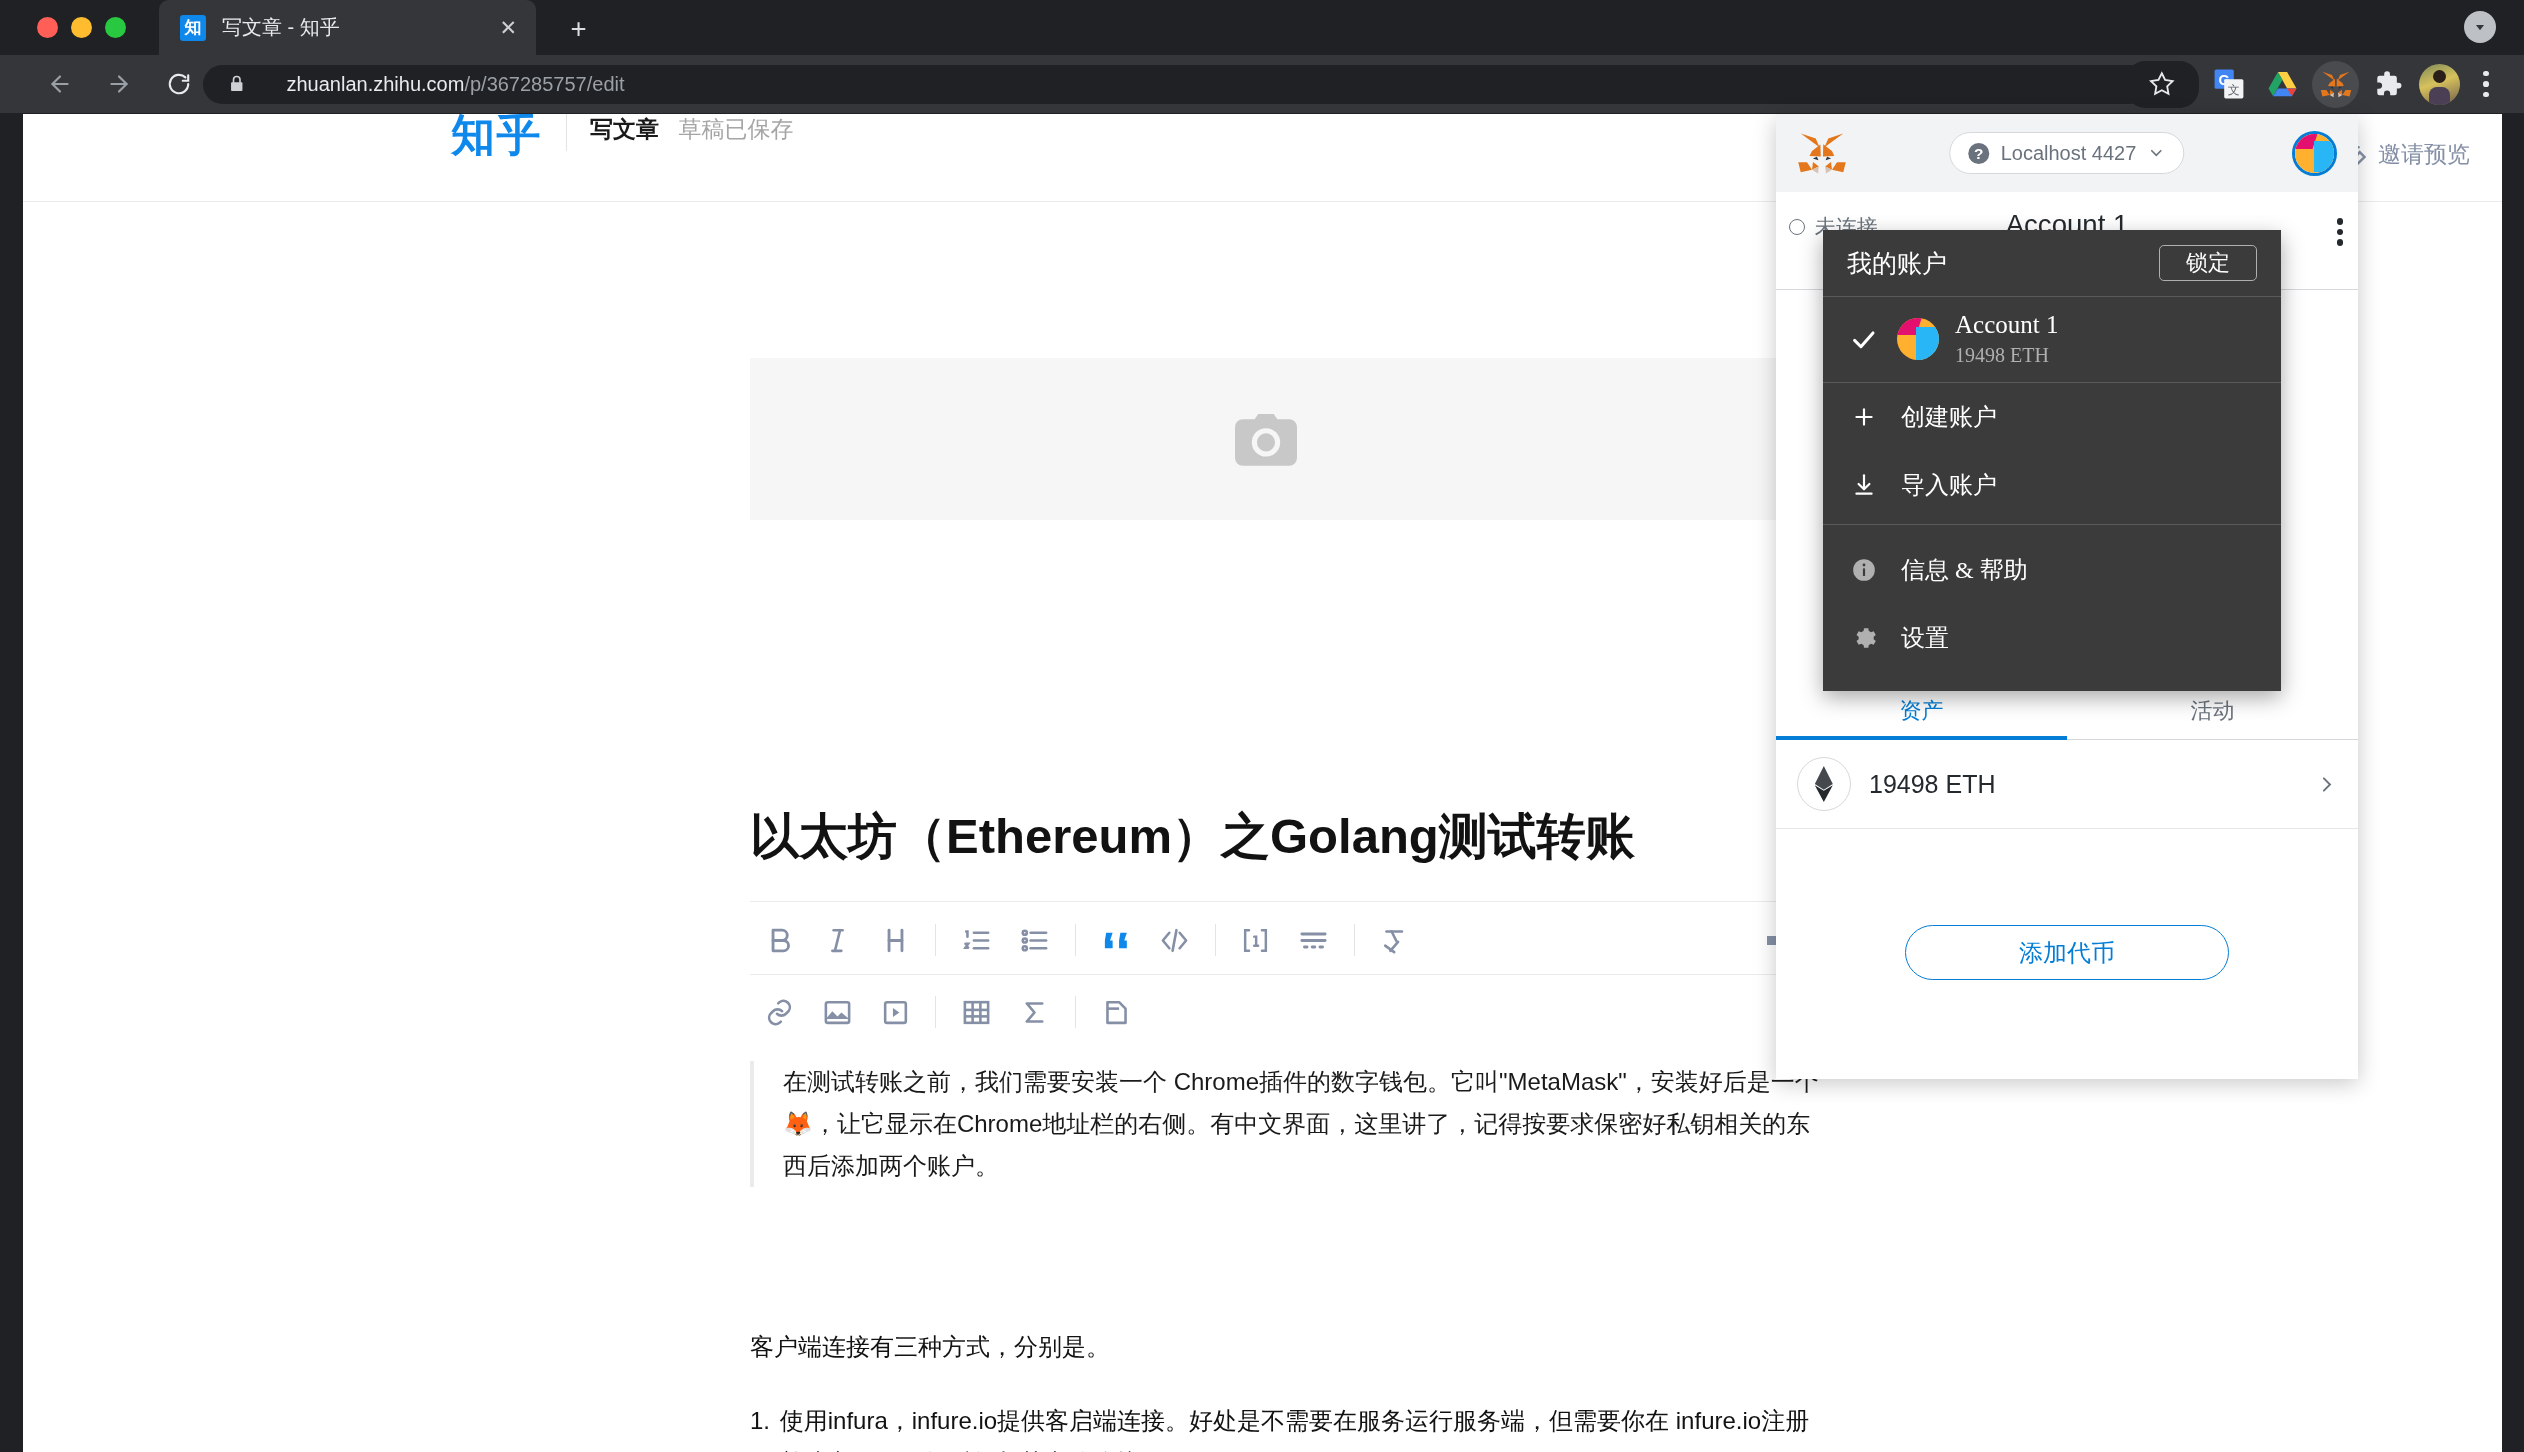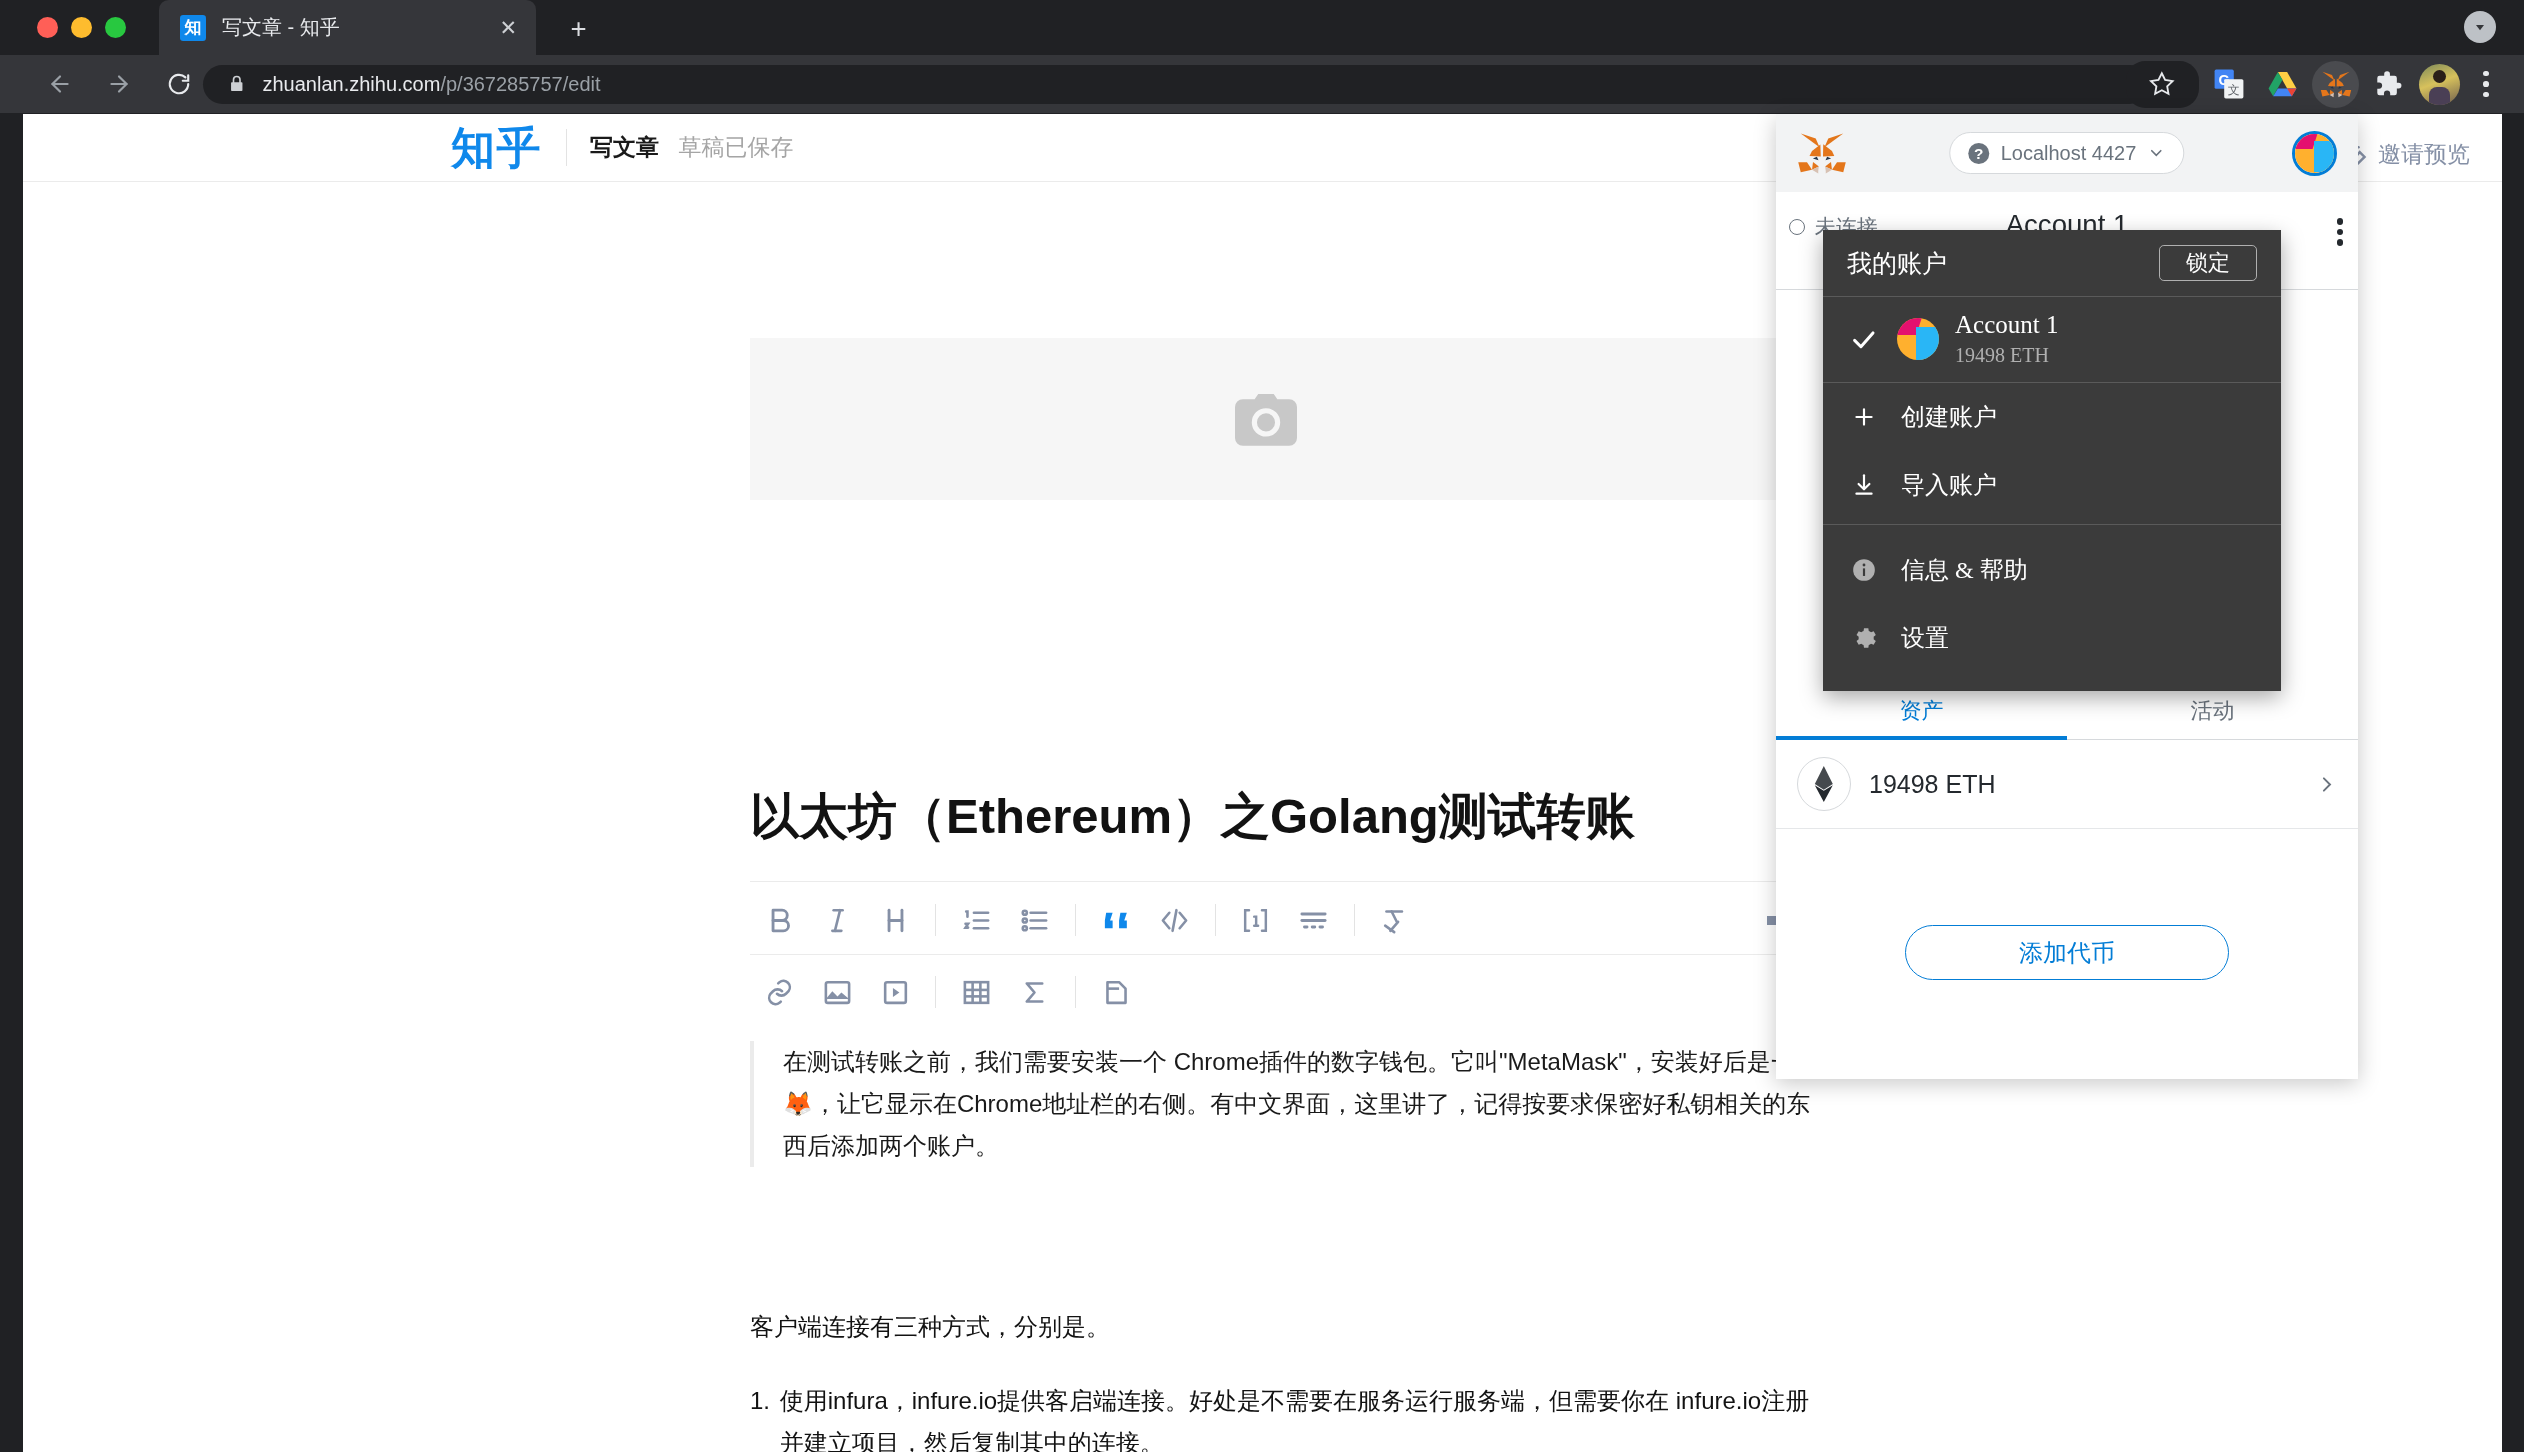"zhuanlan.zhihu.com/p/367285757/edit" #omnibox { gap: none -> 24px }
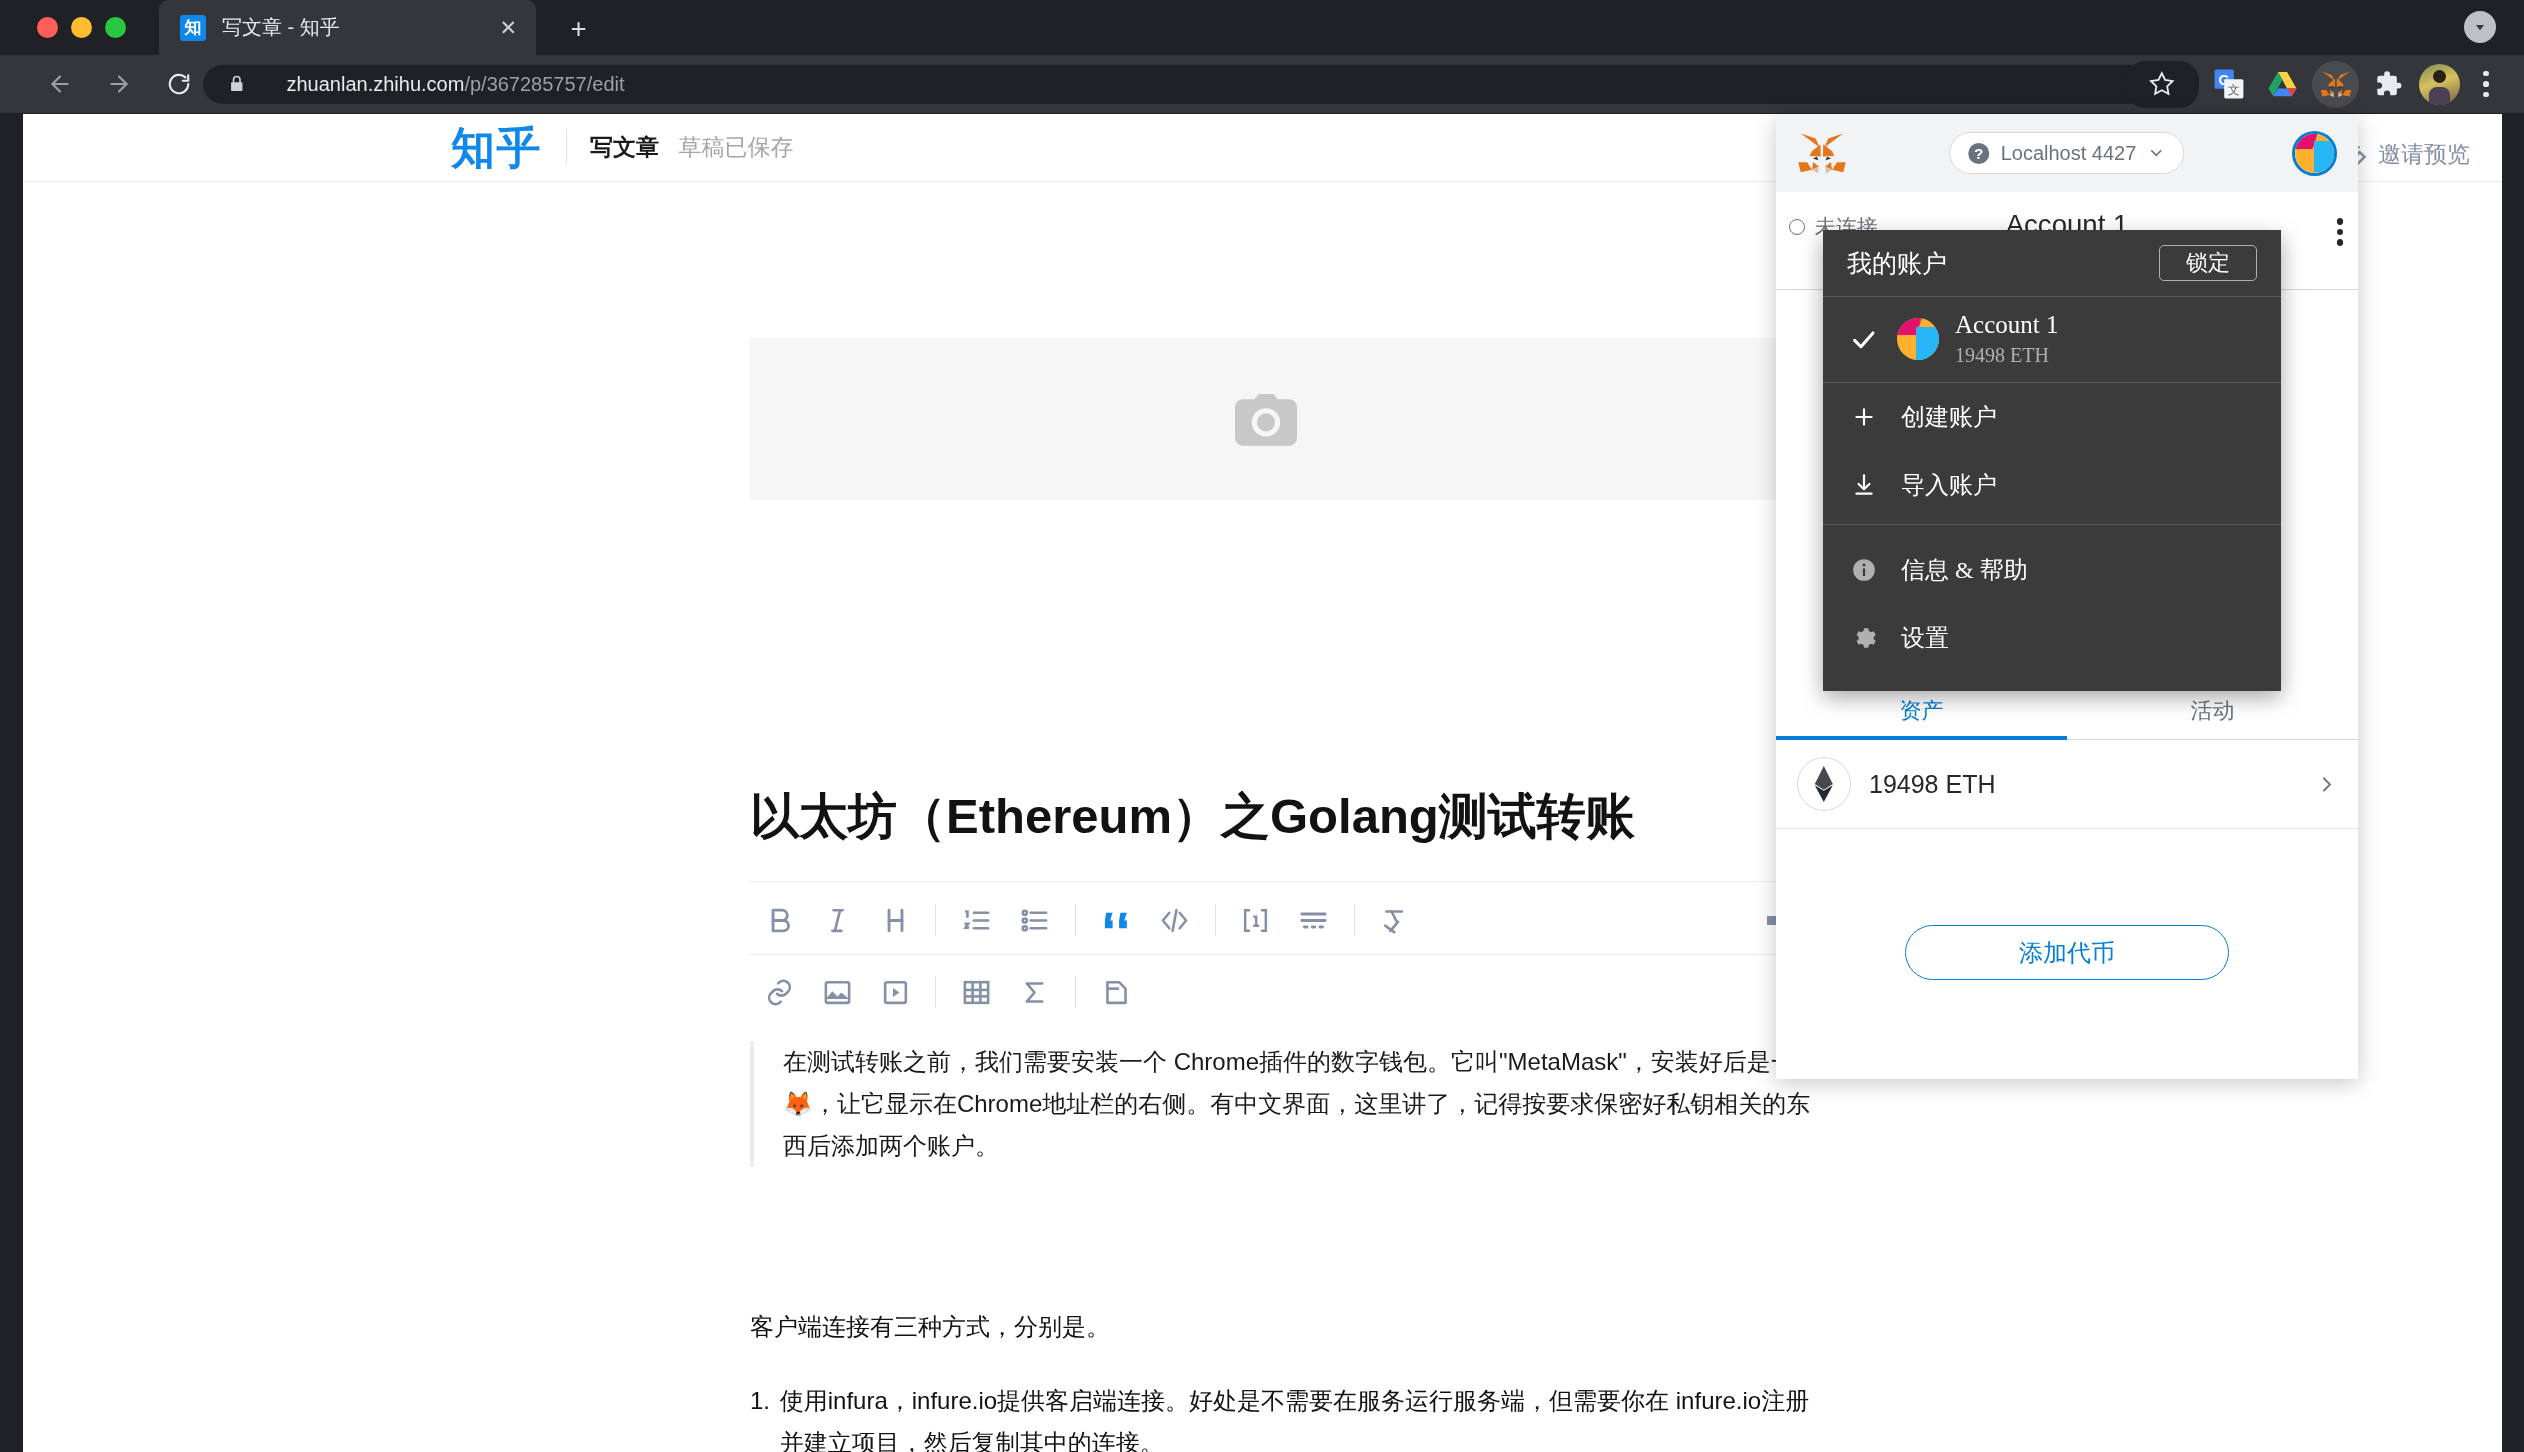"知乎" #zhihu-header { align-items: center -> flex-start; font-family: none -> Liberation Serif, serif; height: 68px -> 88px }
